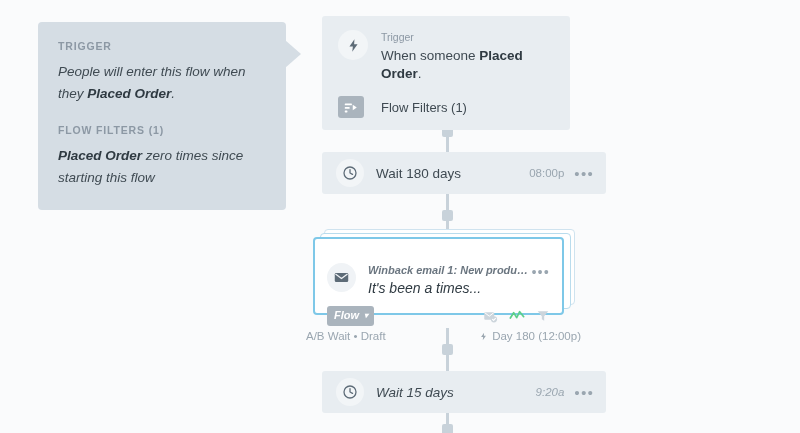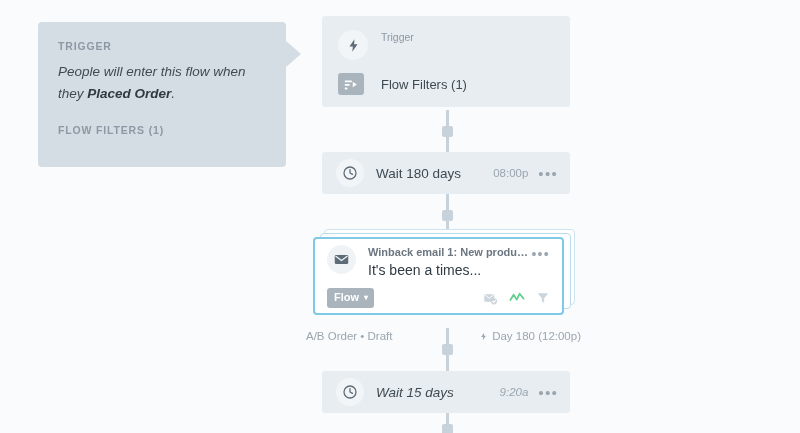"When someone Placed Order." div.trigger-title { html: none -> <div> <span>When someone </span><span>Placed Order</span><span>.</span> </div> }
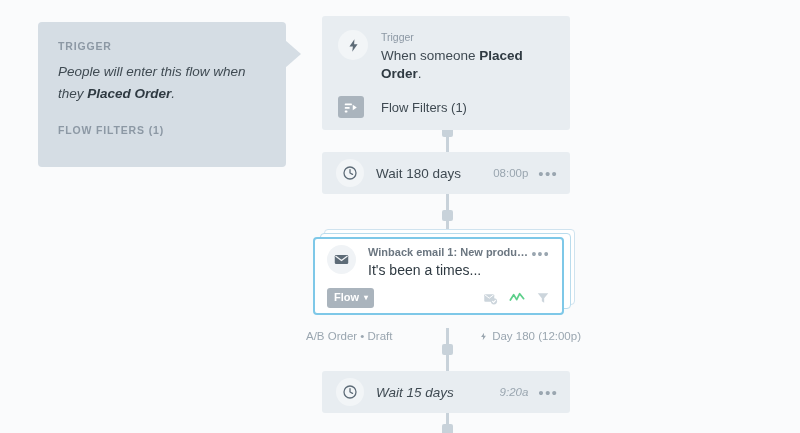"Placed Order zero times since" div.callout-body { html: none -> <div> <span>Placed Order</span><span> zero times since starting this flow</span> </div> }
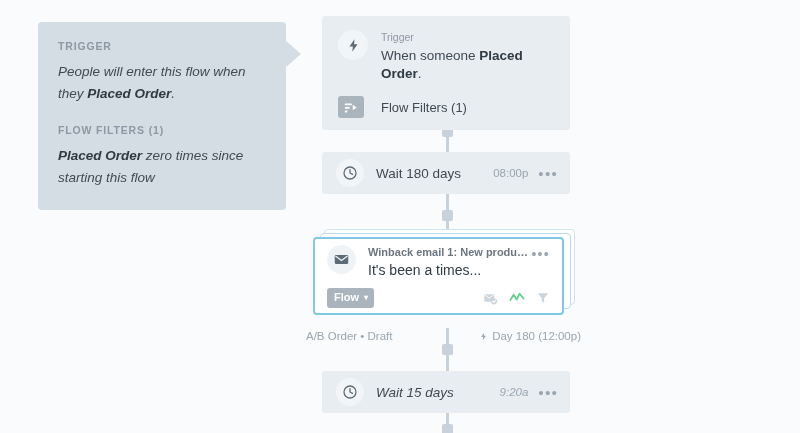"Wait 180 days" .wait-card { width: 248px -> 284px }
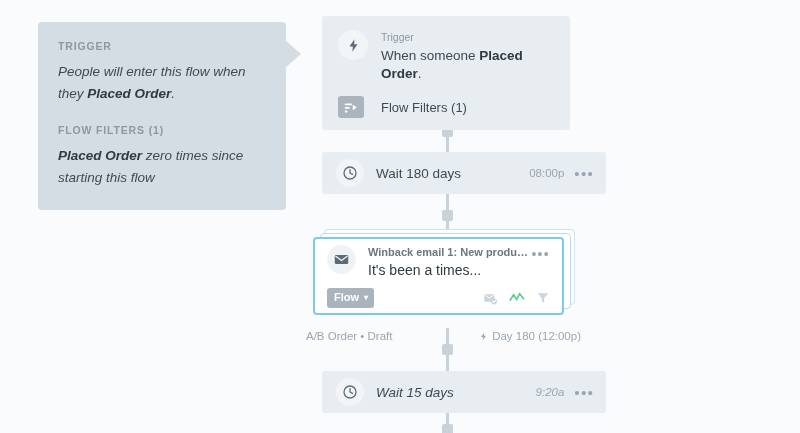"Winback email 1: New products" .email-card { font-style: none -> italic; padding: 6px 12px 0 12px -> 24px 12px 0 12px }
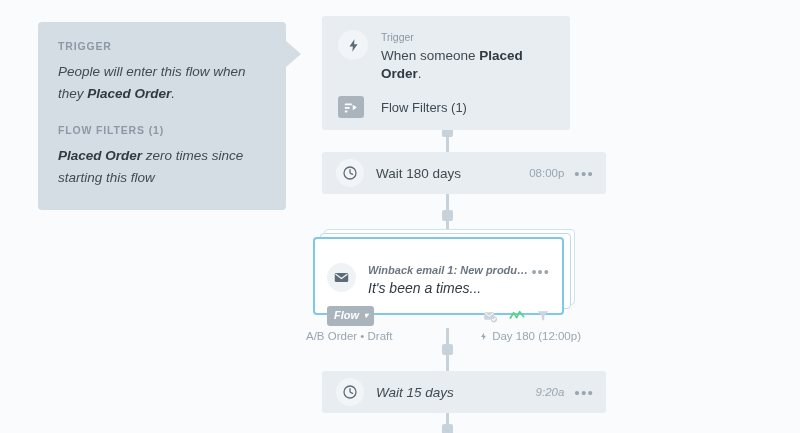"A/B Order • Draft" span { text: Order -> Wait }
